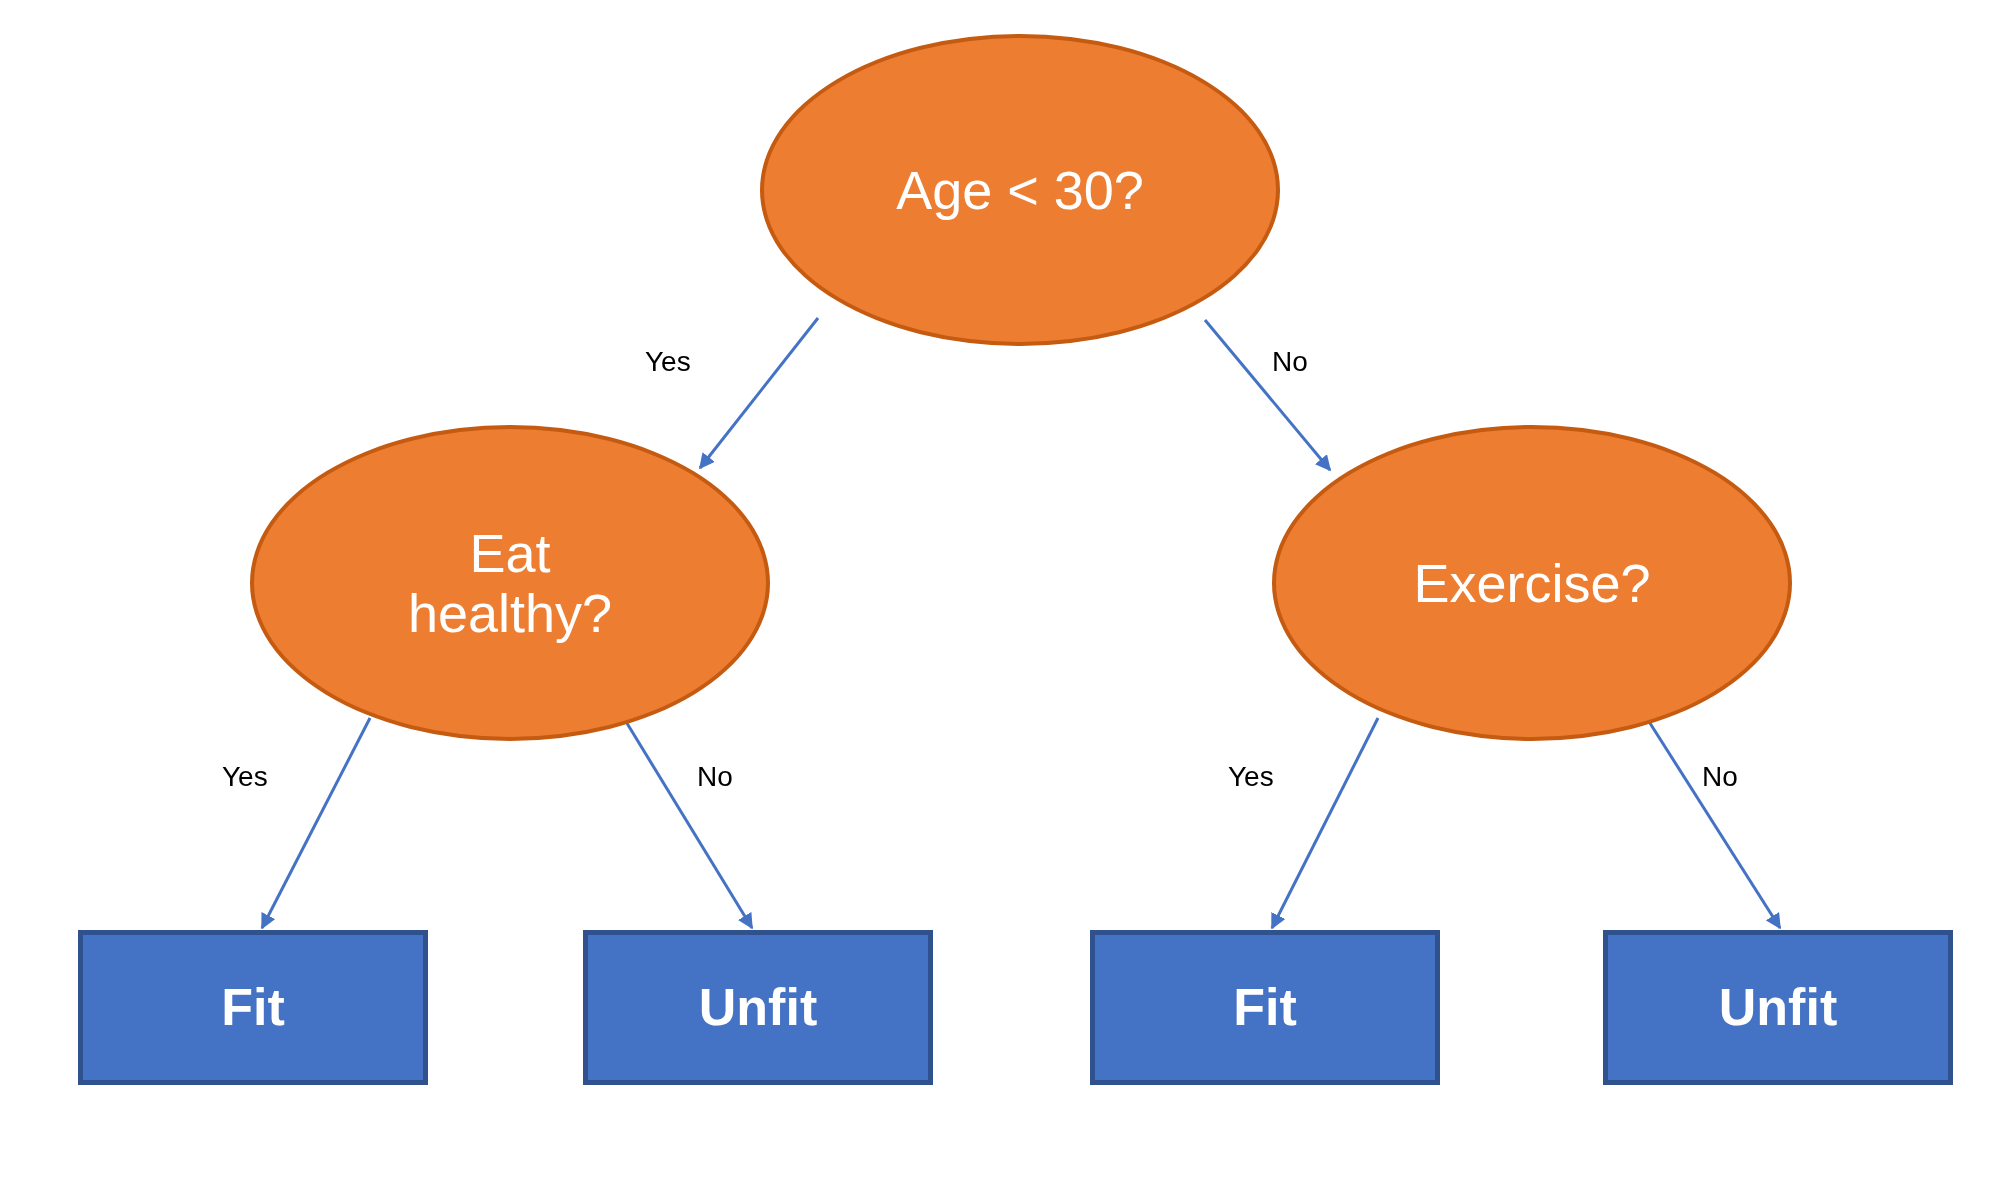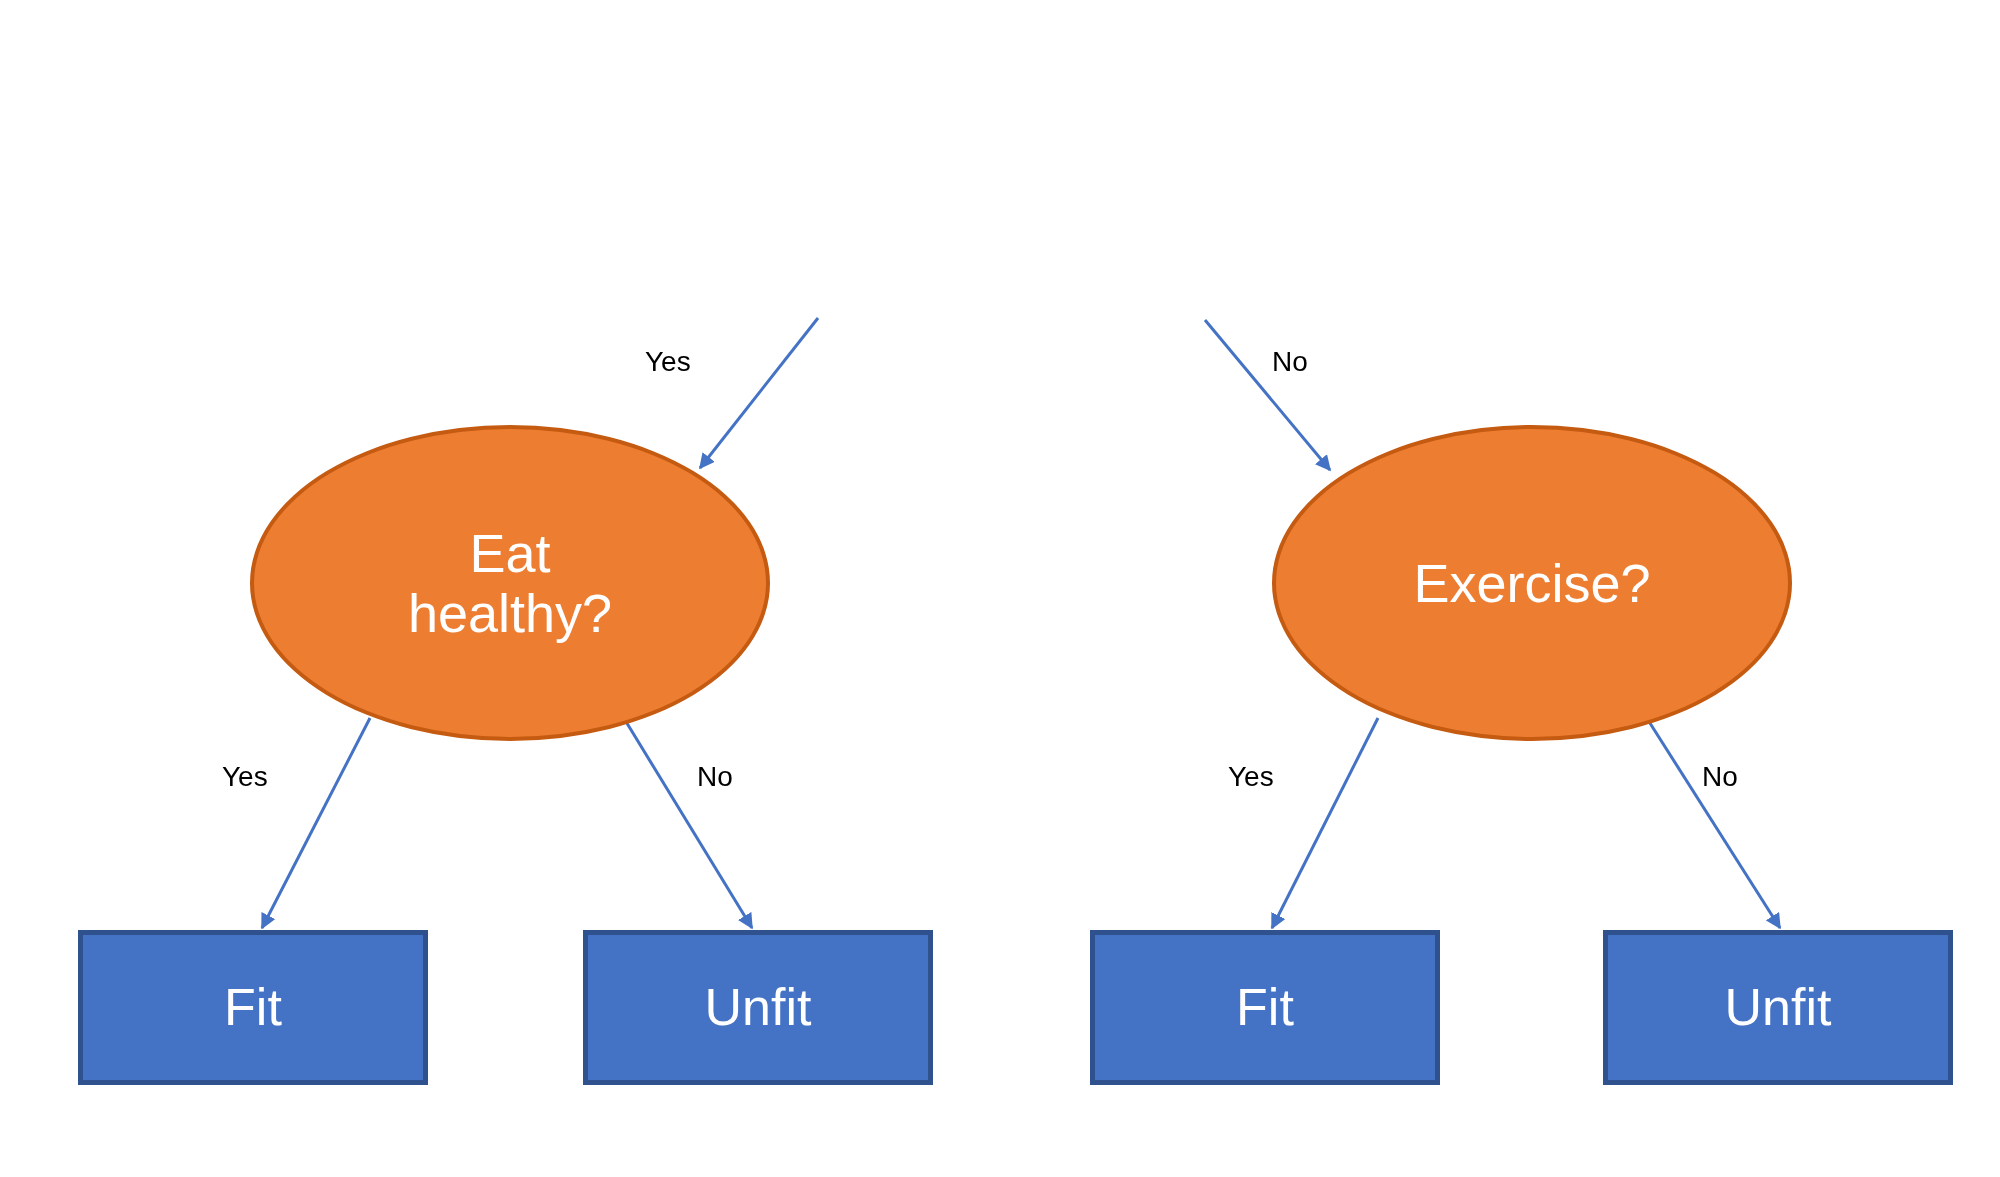"Age < 30?" div.node-ellipse { html: none -> <div>Age &lt; 30?</div> }
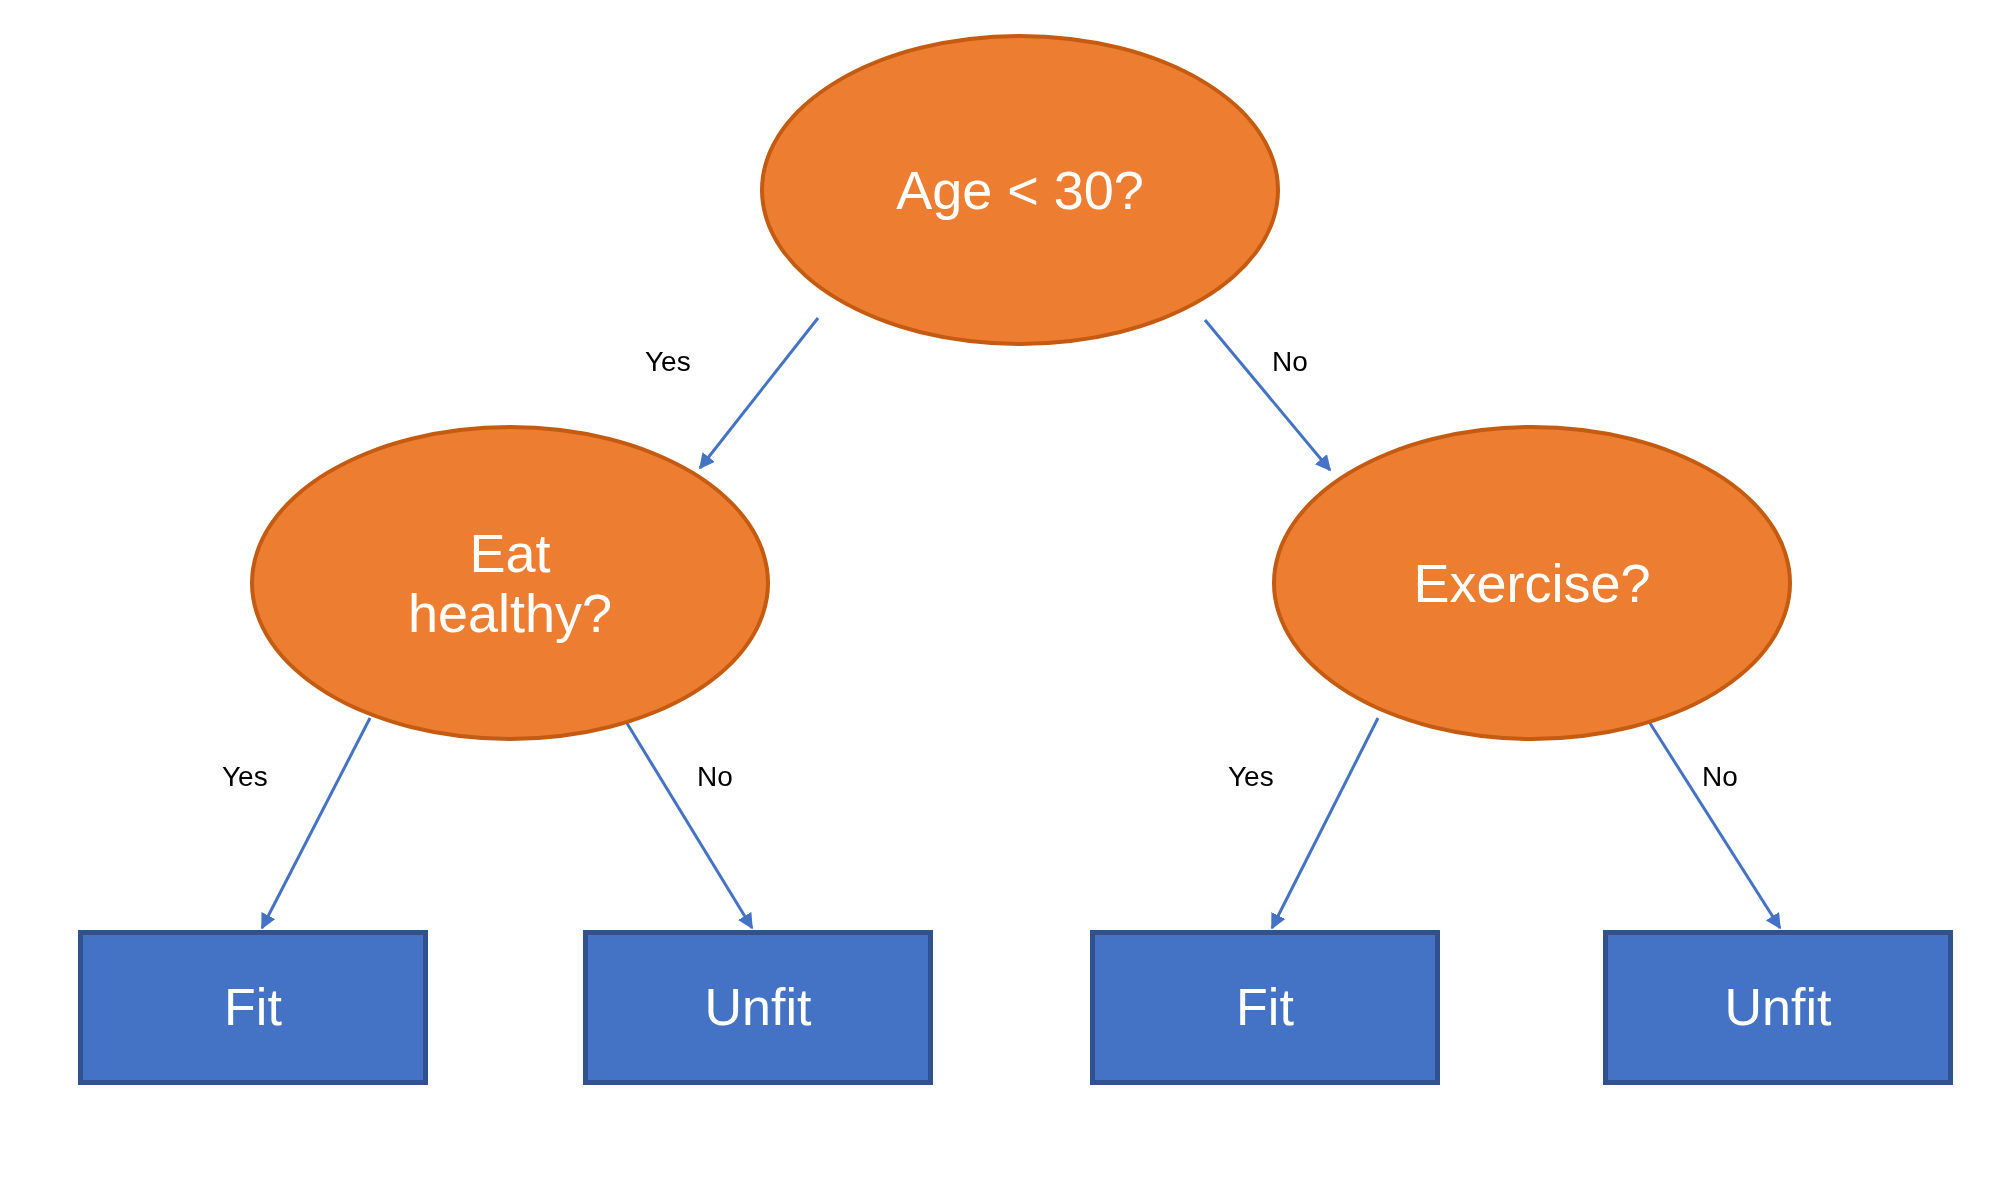"Fit" .node-rect { font-weight: 400 -> 700 }
